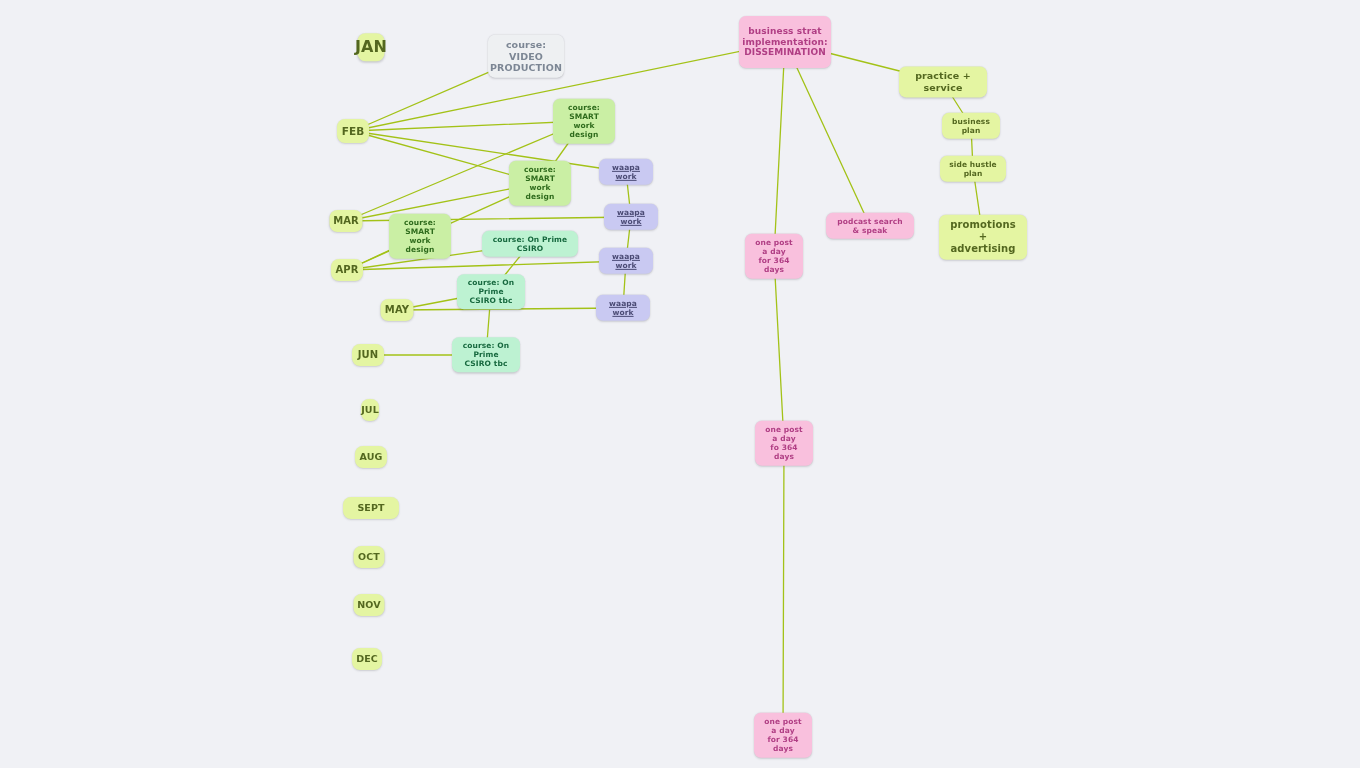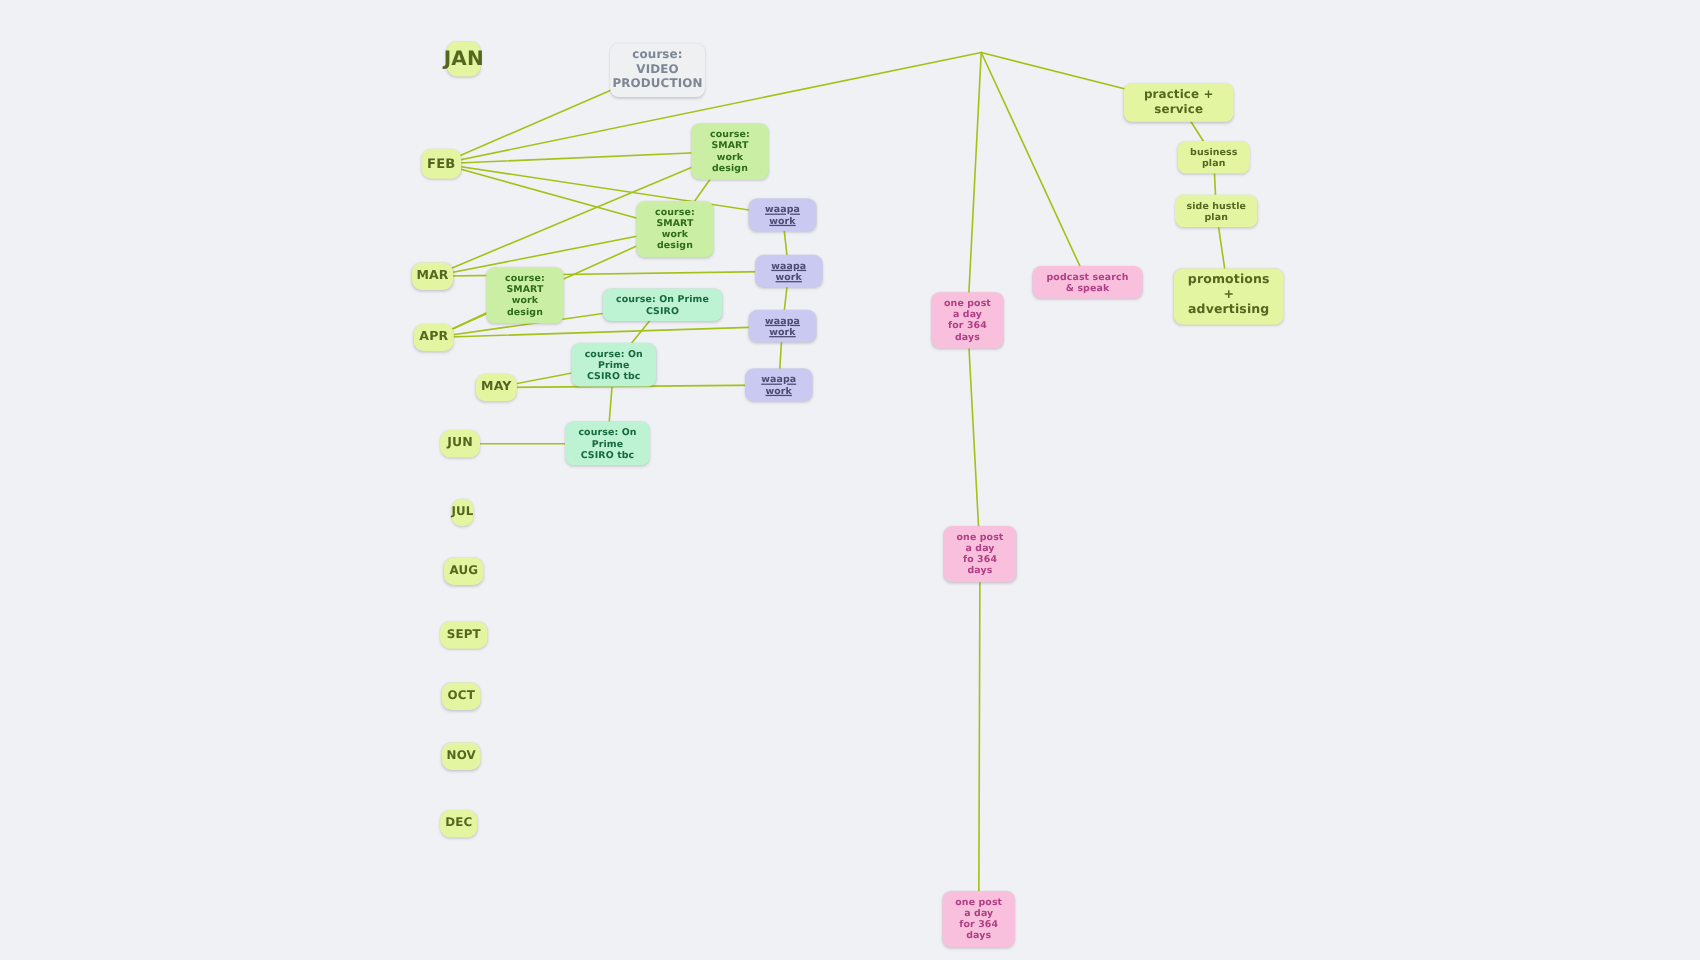"business strat" div.node { html: none -> <div><span>business strat implementation: DISSEMINATION</span></div> }
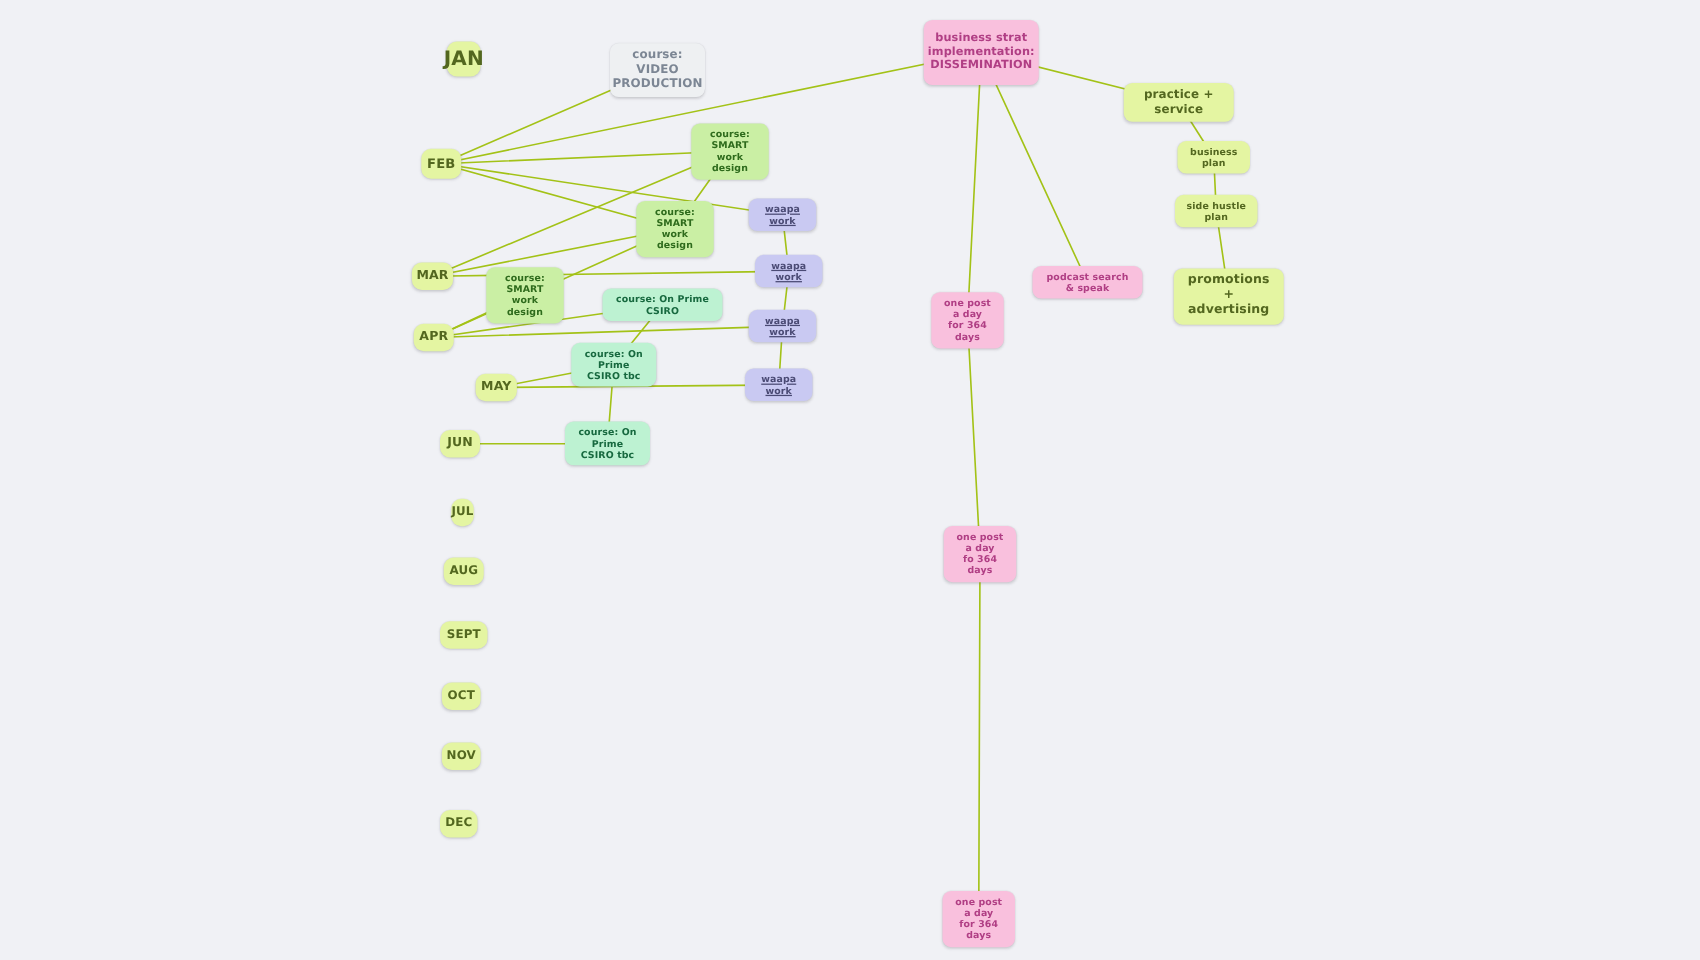"SEPT" div.node { width: 38px -> 56px }
